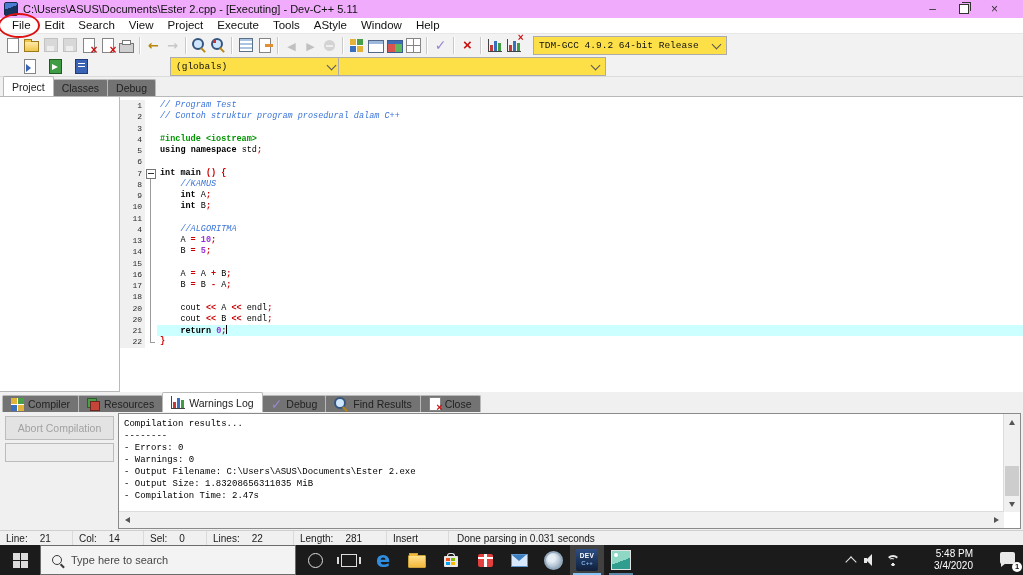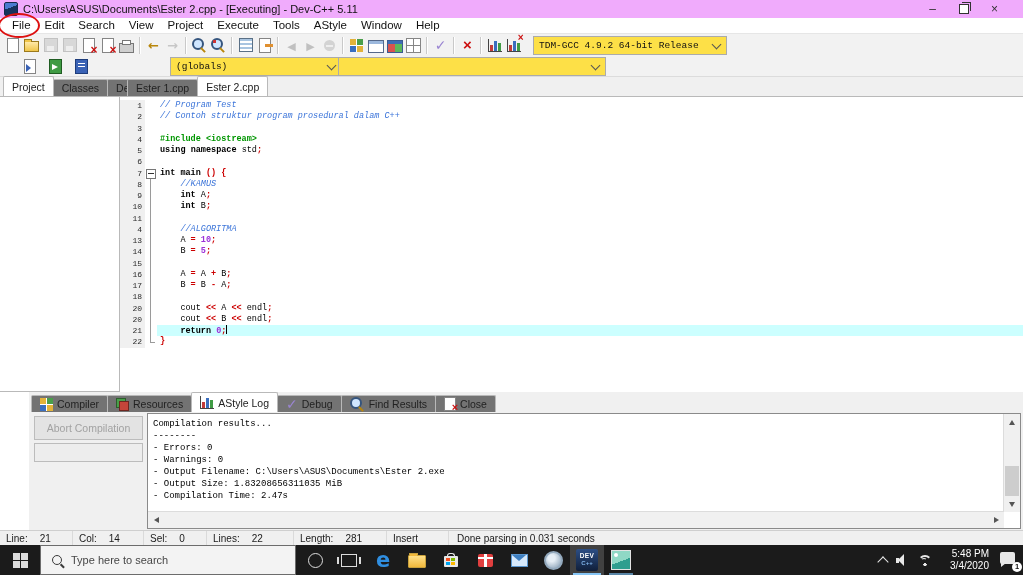"Ester 1.cpp" div.tabstrip { html: <div> <span> <span>Ester 1.cpp</span> </span> <span> <span>Ester 2.cpp</span> </span> </div> -> none }
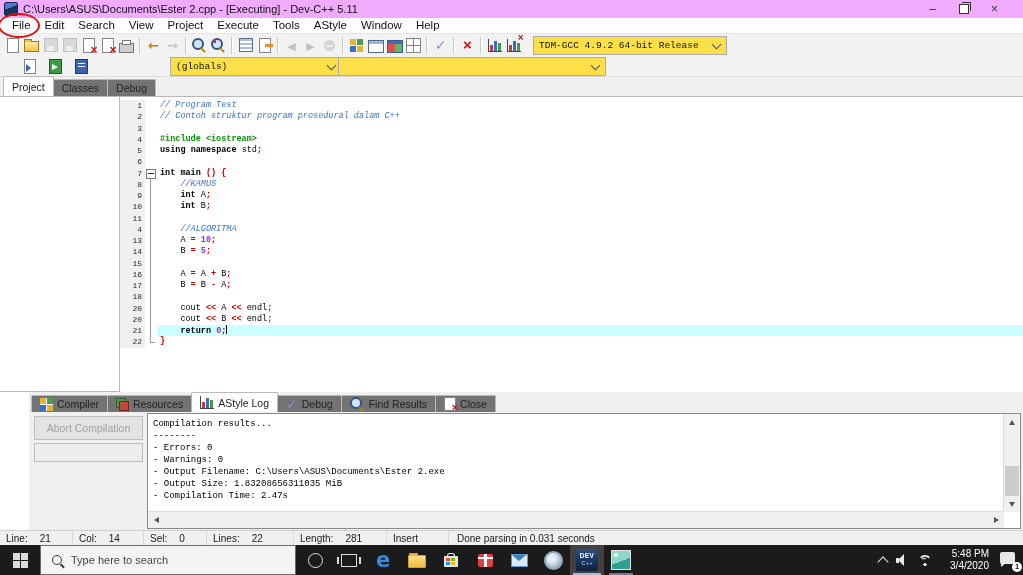"Compiler" .bottompanel { margin-left: 29px -> none }
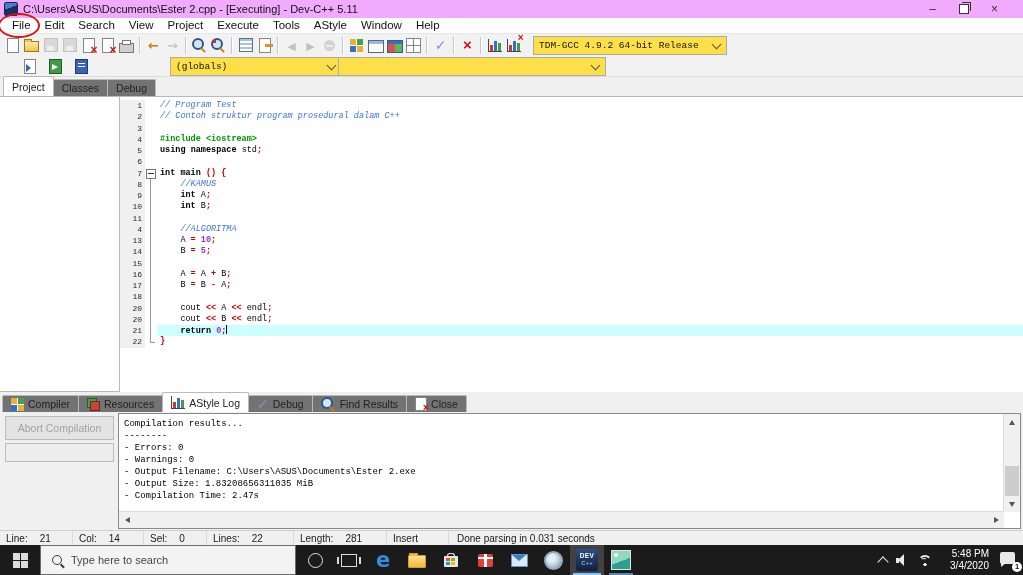"AStyle Log" span { text: AStyle -> Warnings }
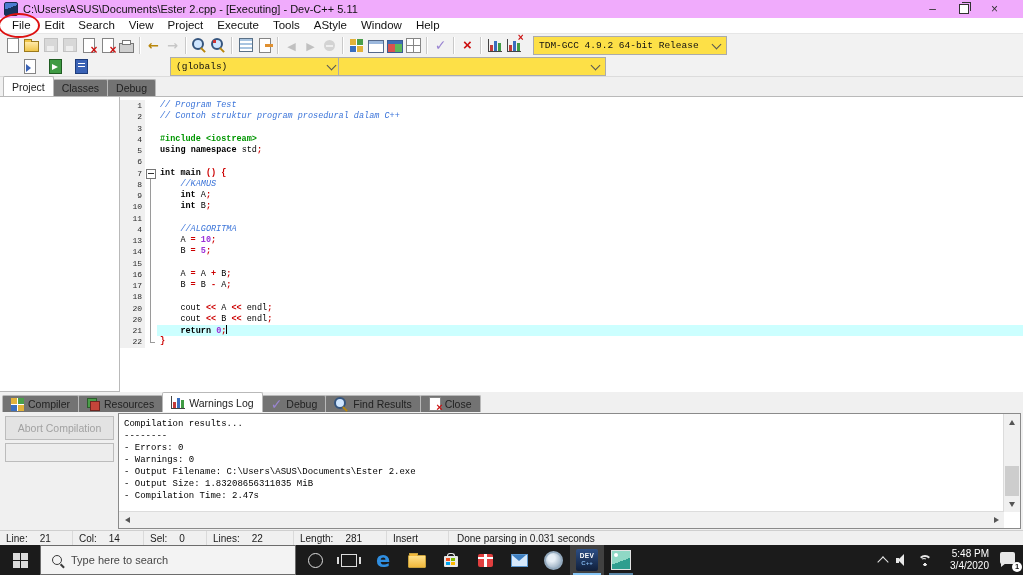"5:48 PM" .tbtray { gap: 9px -> 25px }
